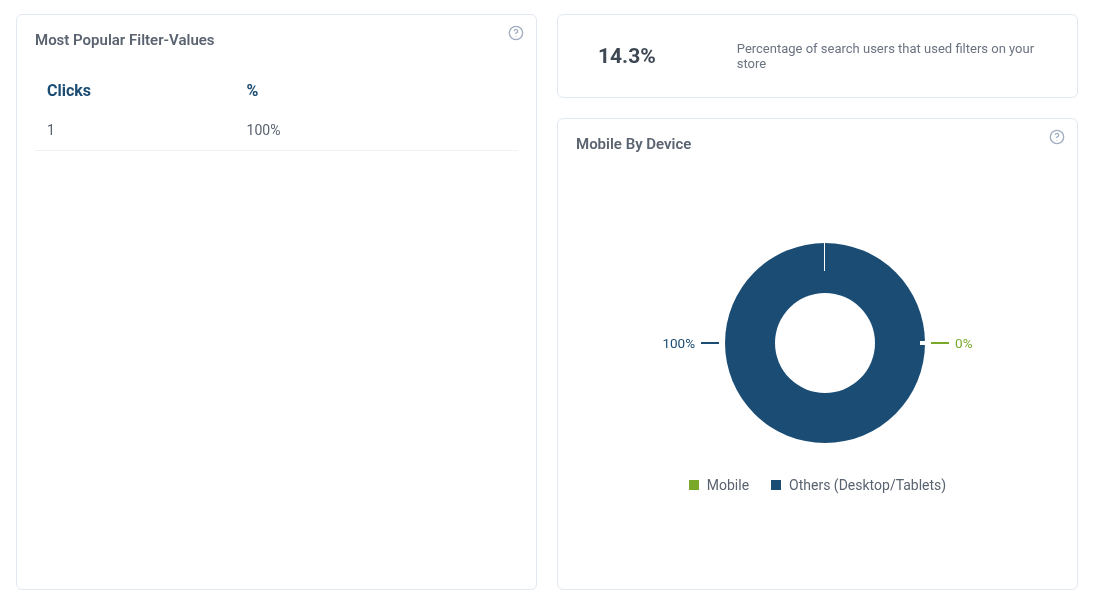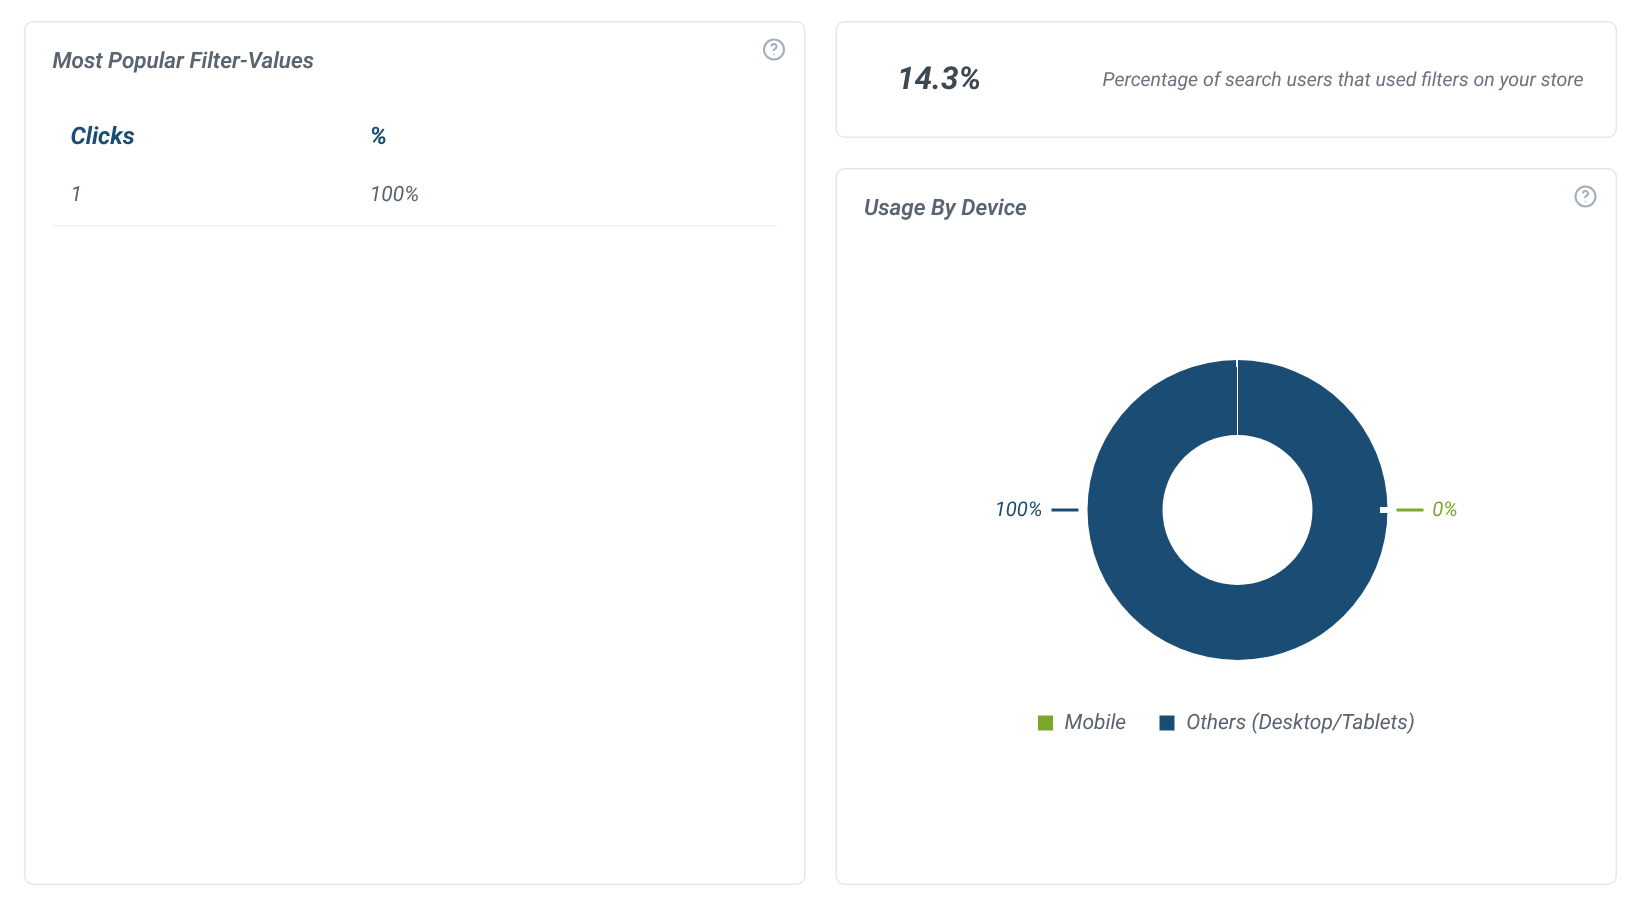"Most Popular Filter-Values" .grid { font-style: italic -> none }
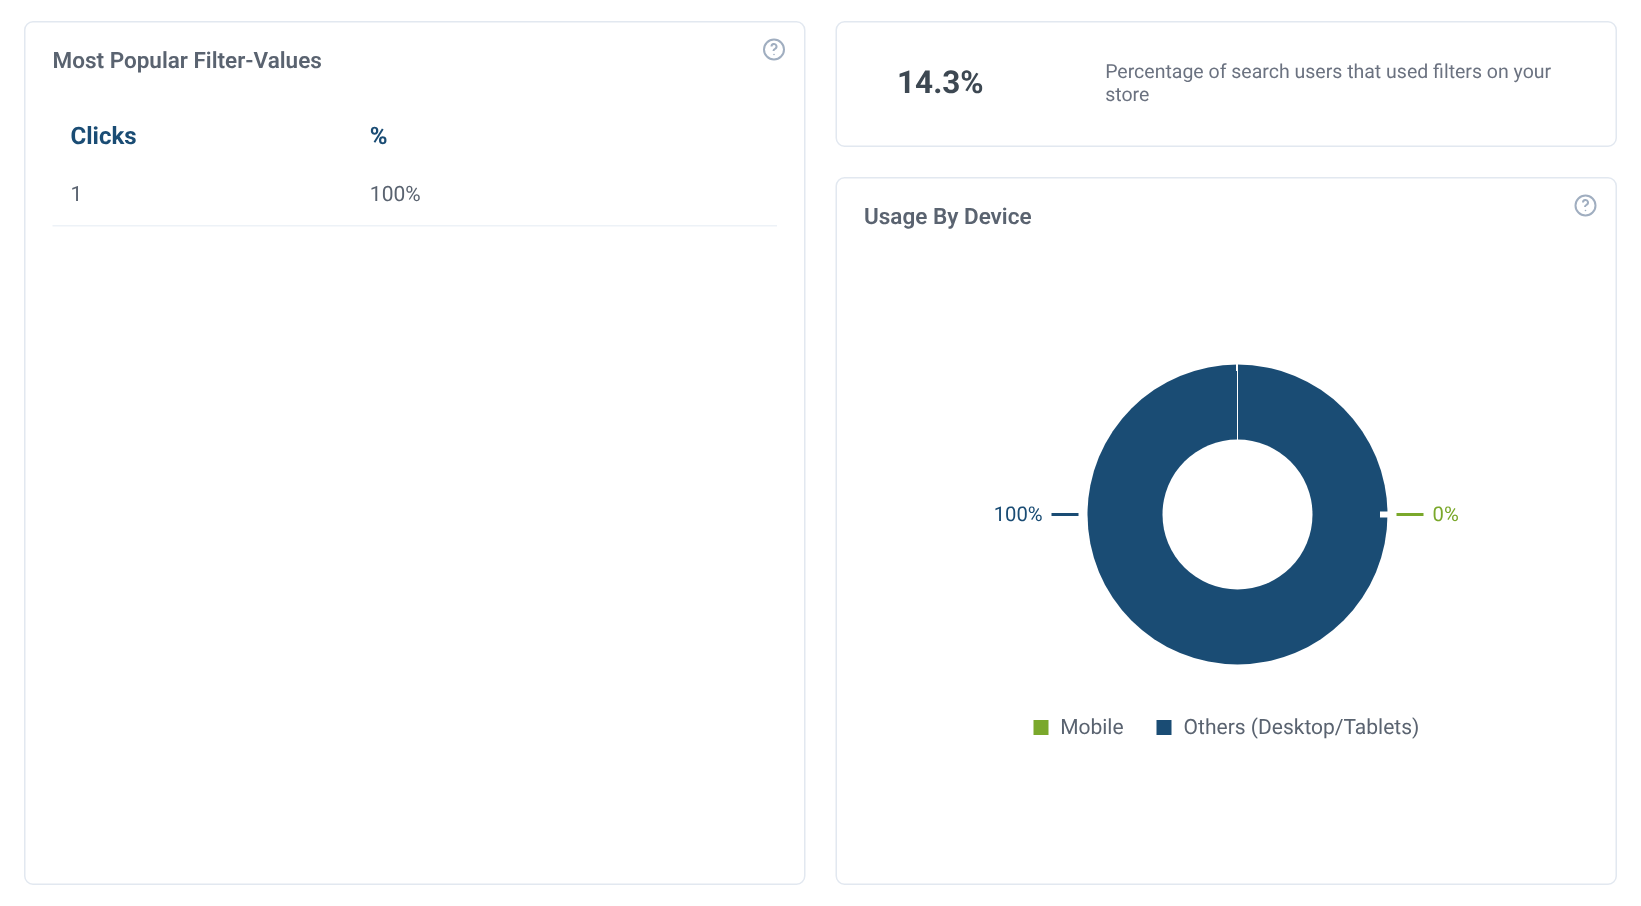"Usage By Device" div.card-title { text: Usage -> Mobile }
